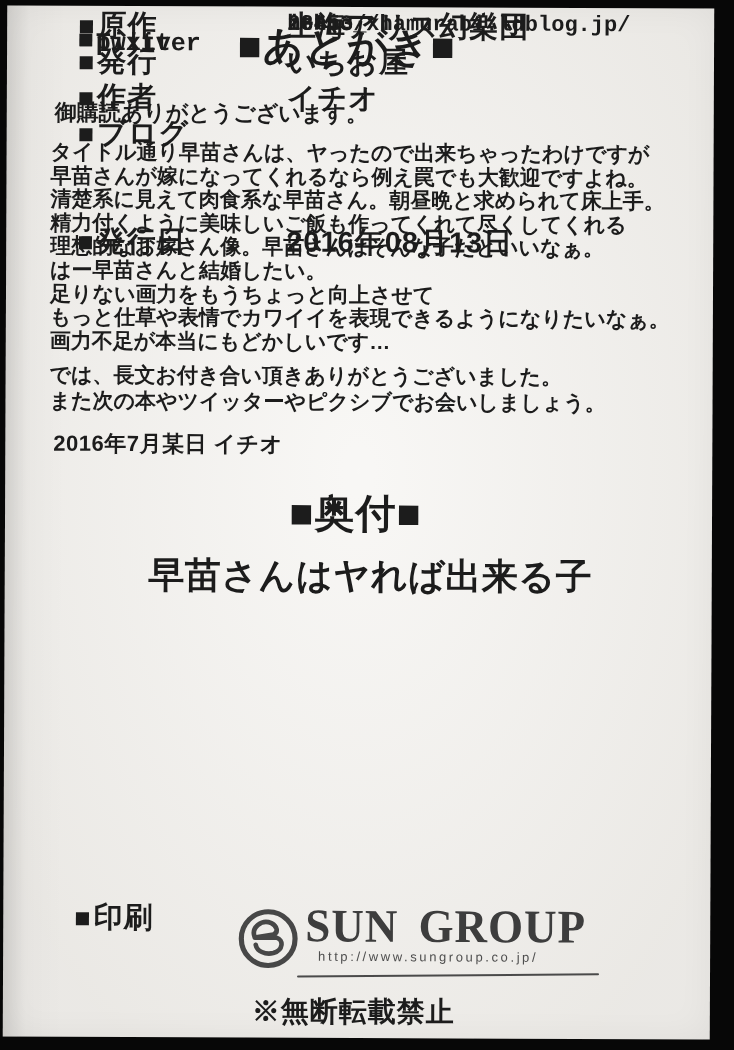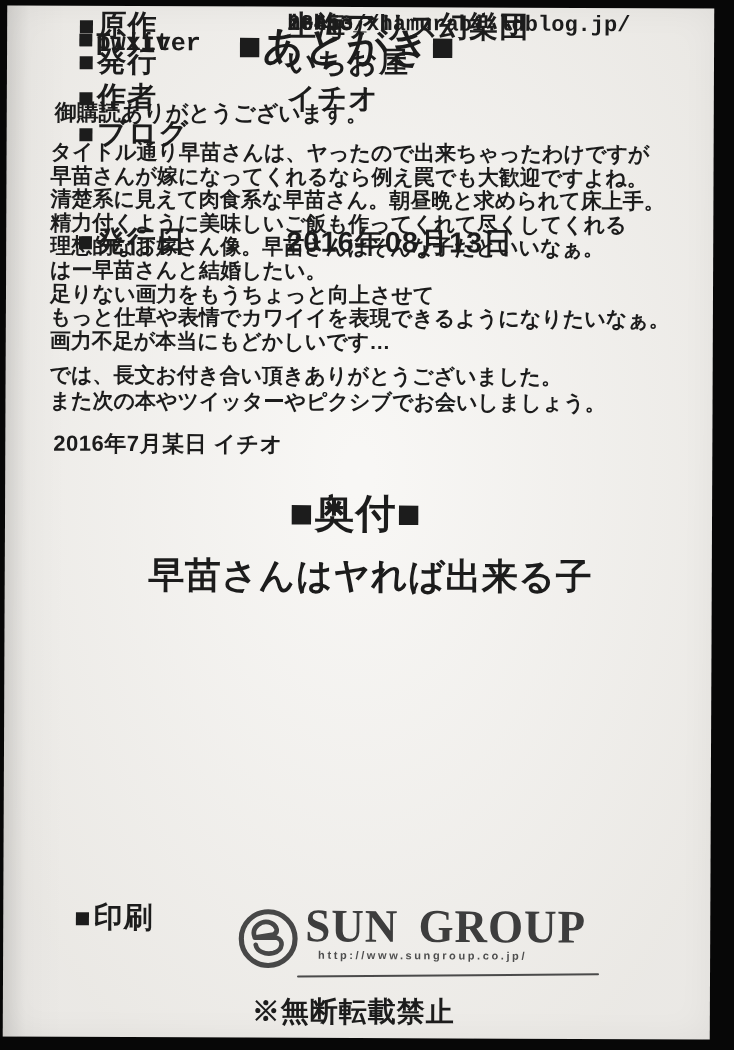"http://www.sungroup.co.jp/" .sun-url { font-size: 11px -> 13px; font-weight: bold -> none }
